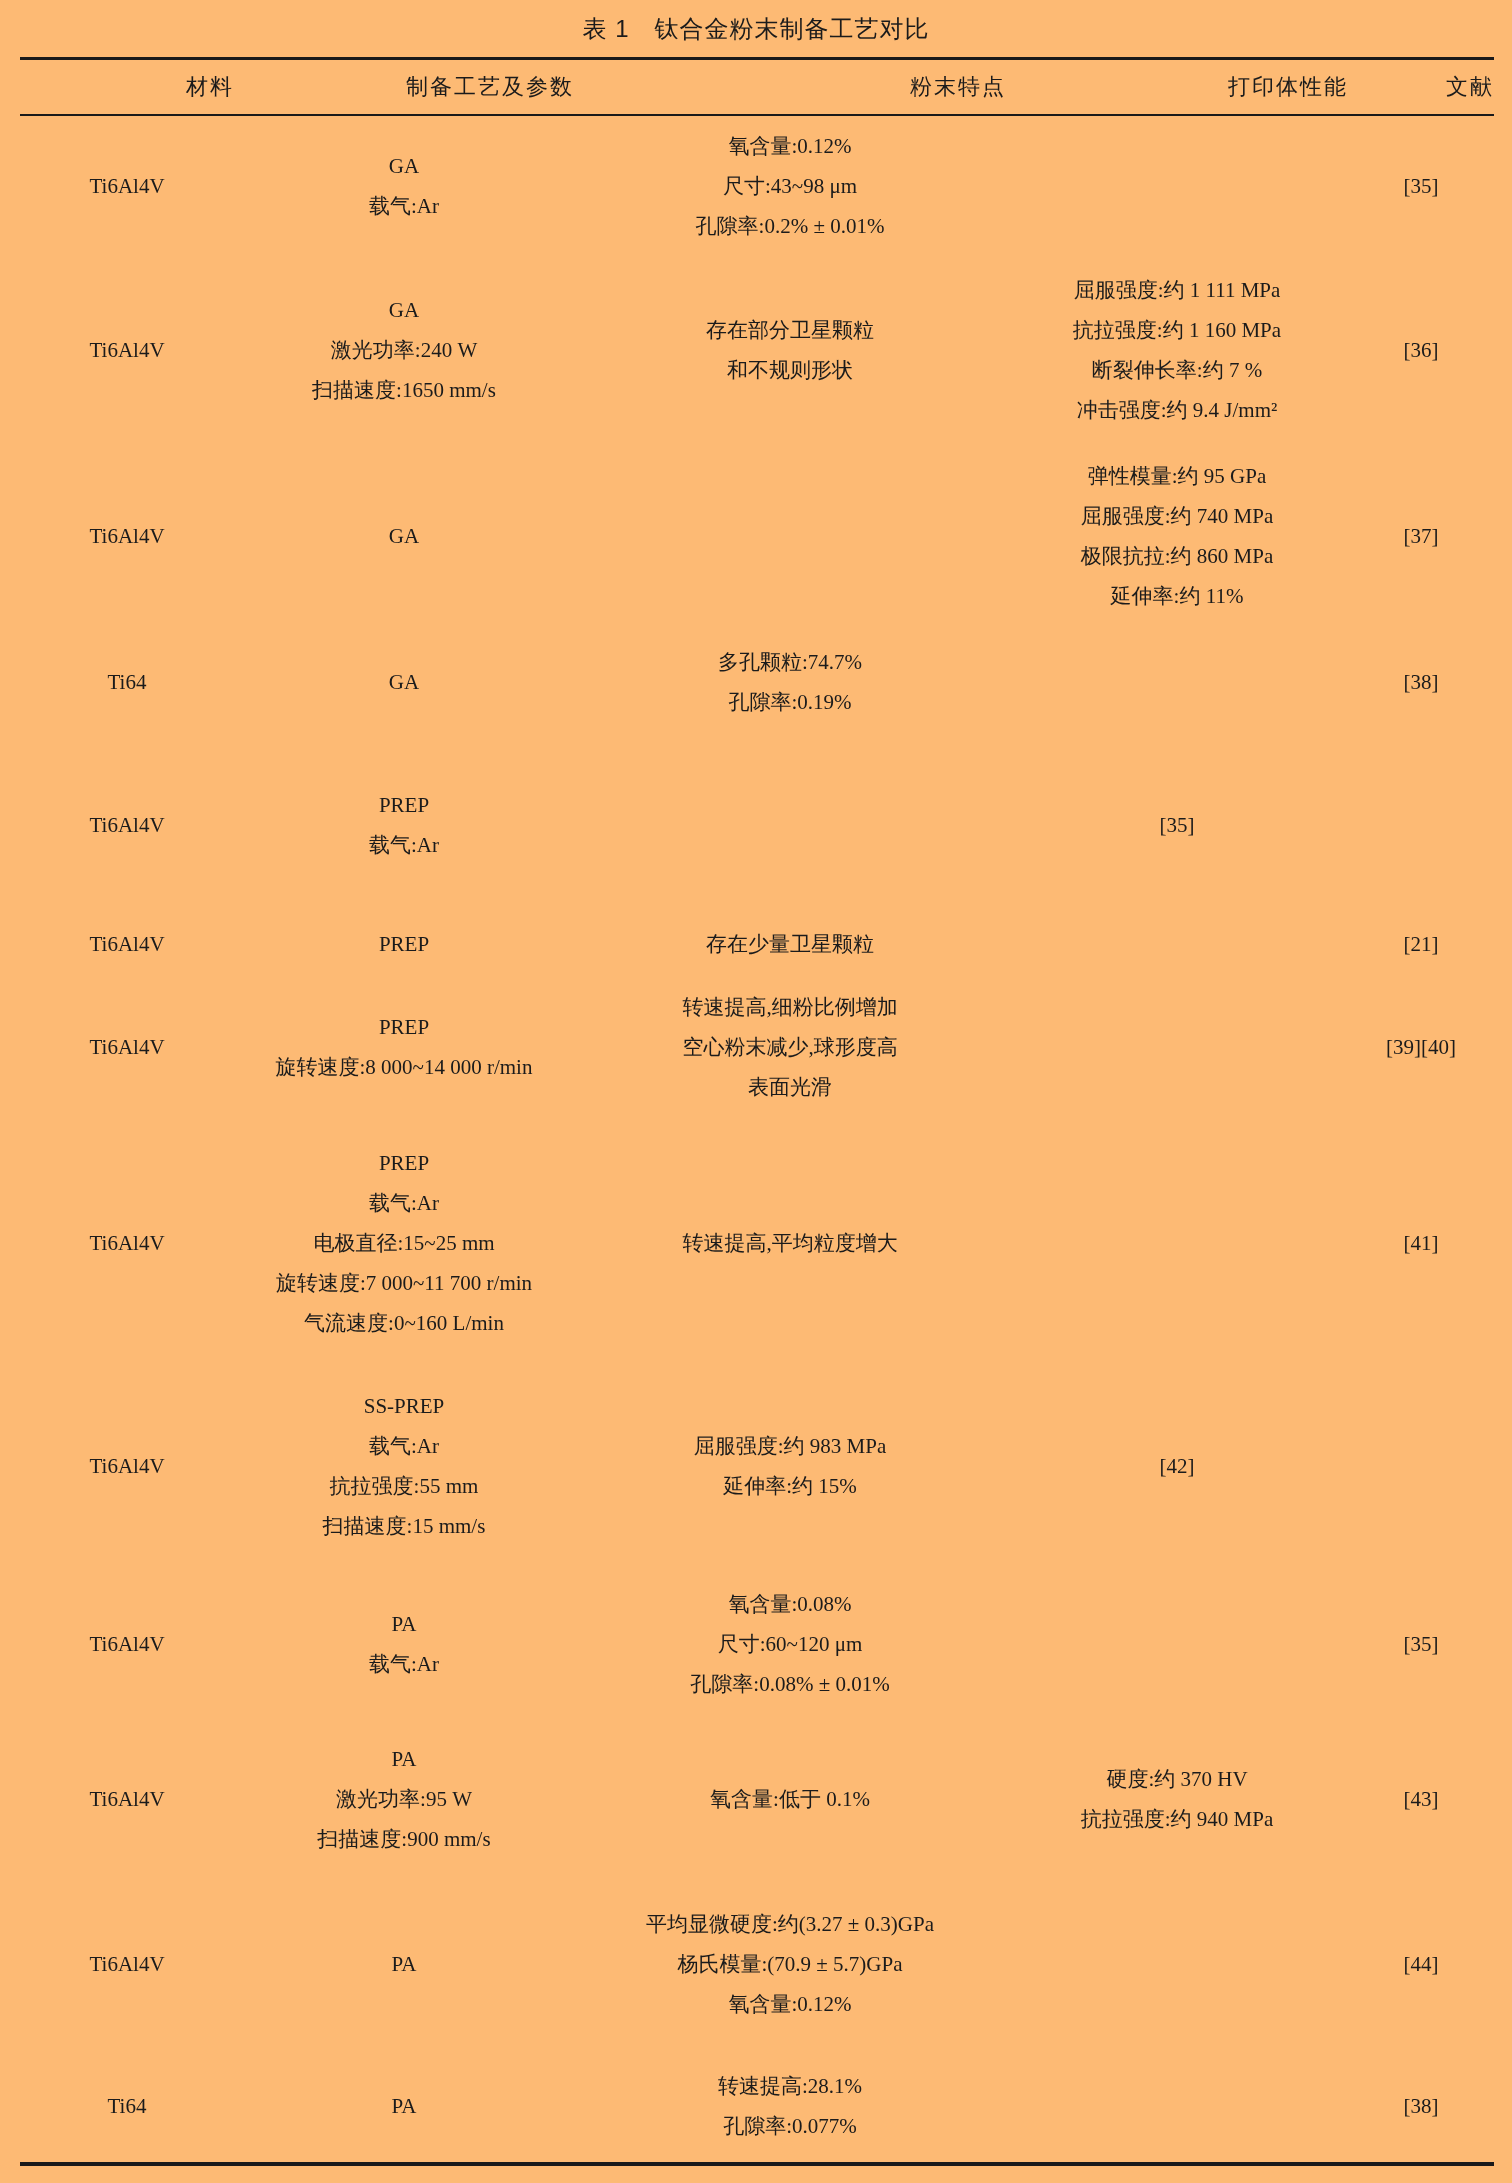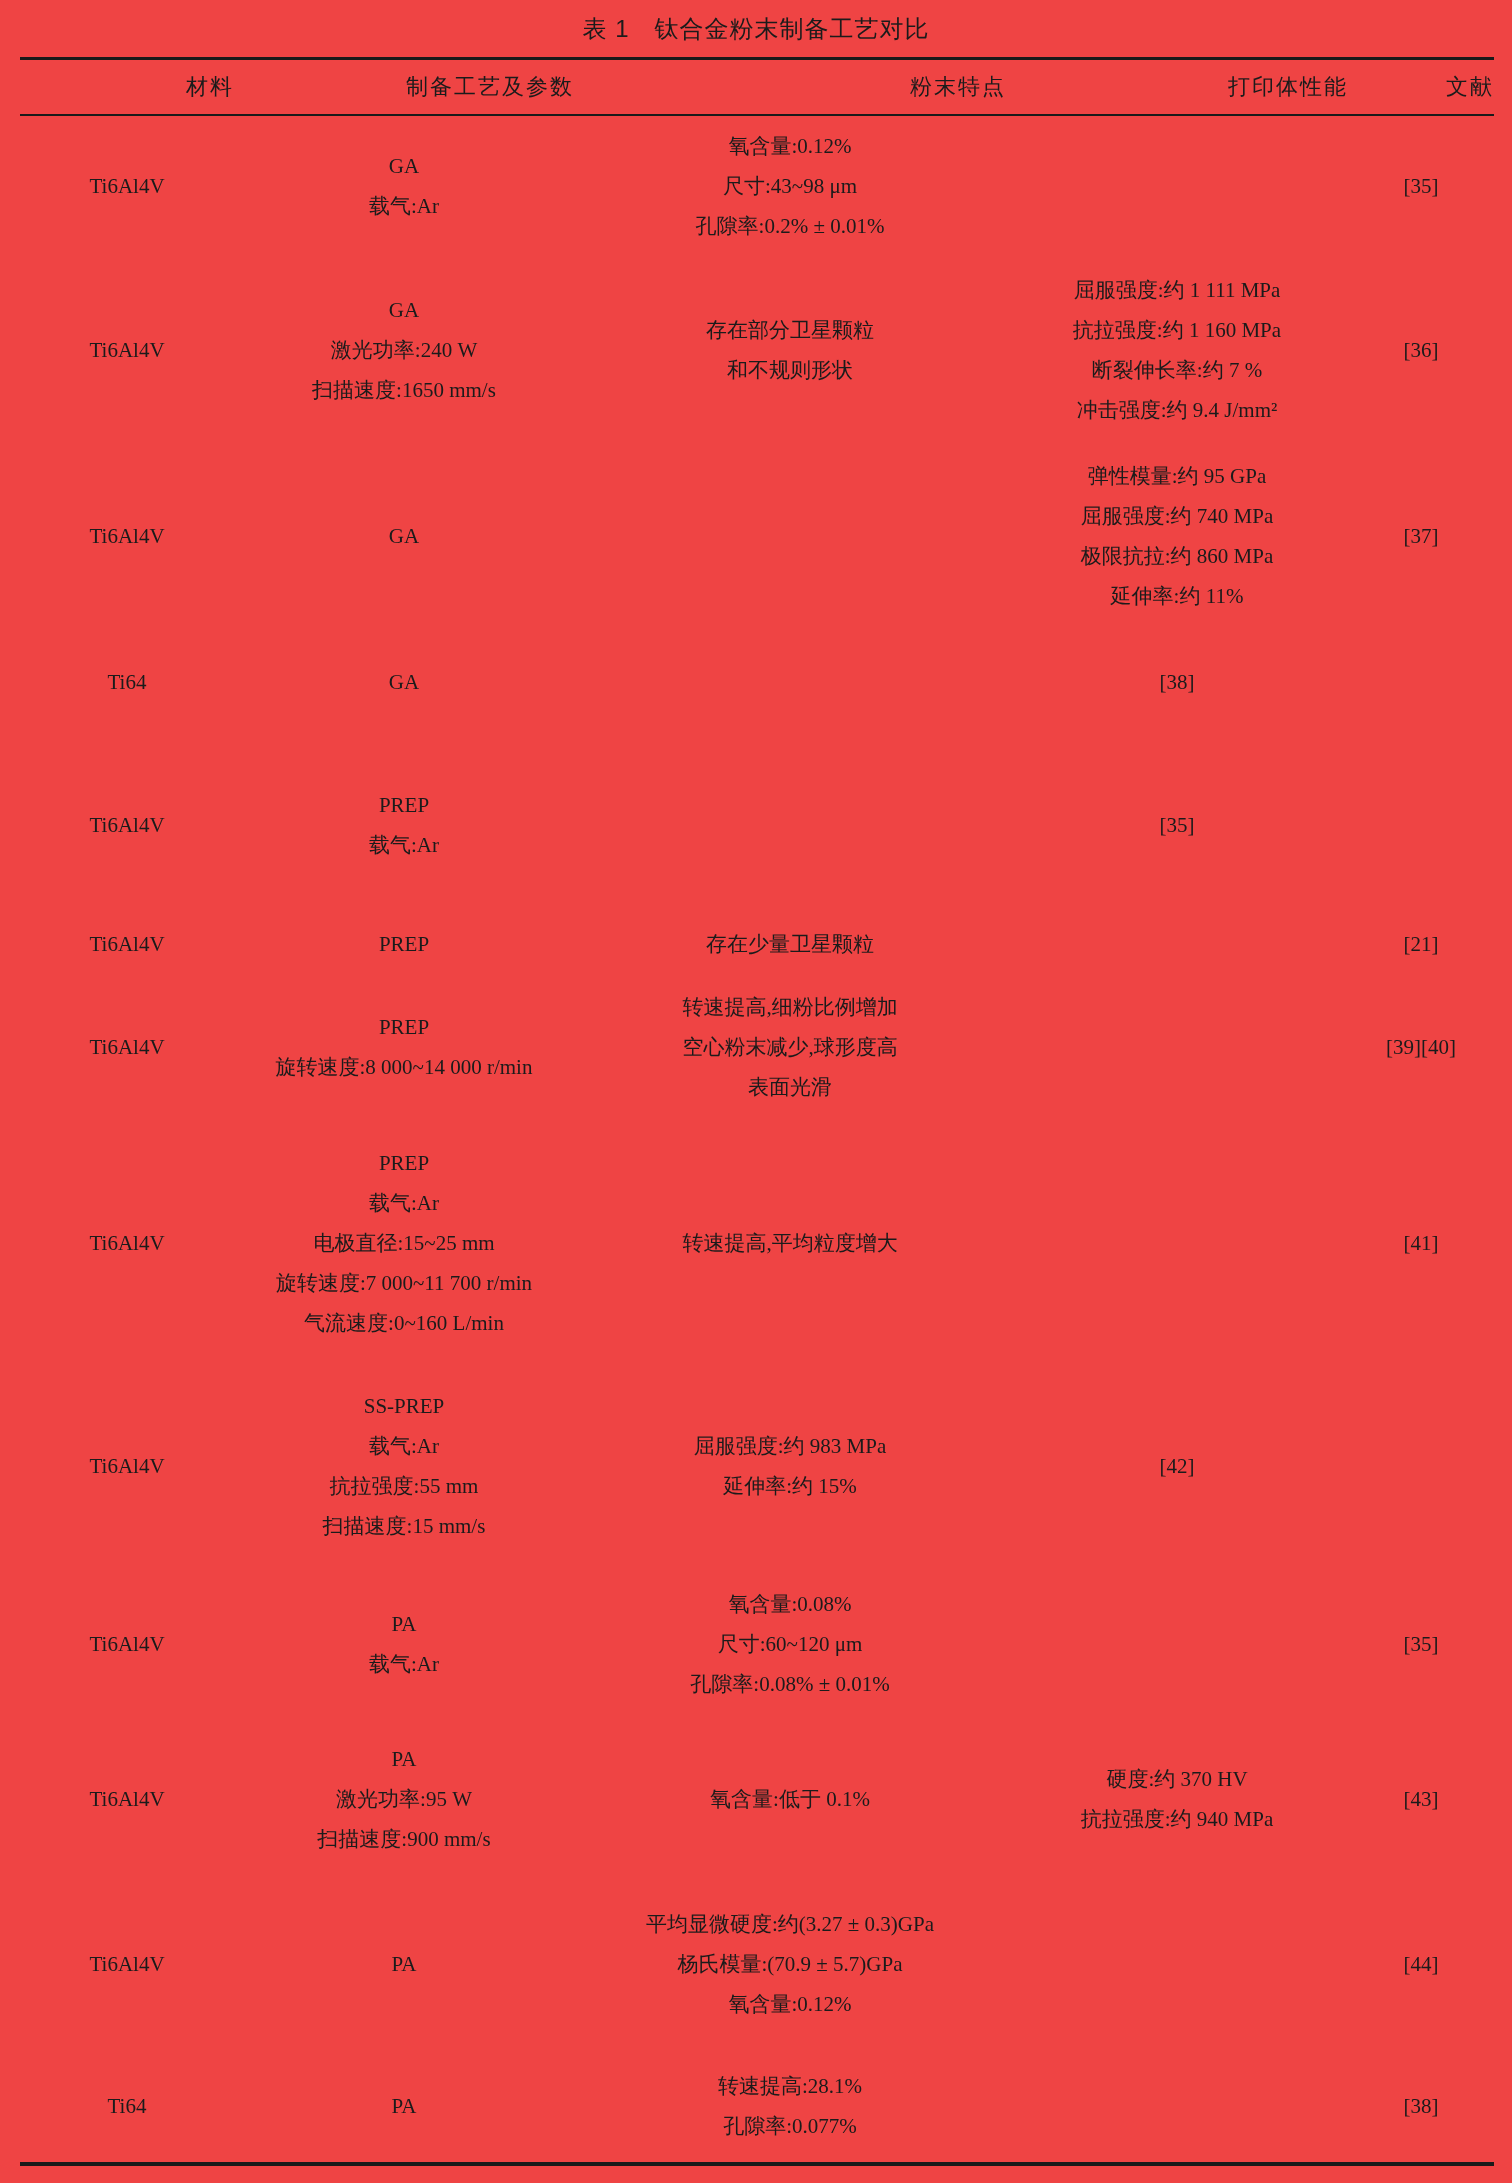"表 1 钛合金粉末制备工艺对比" .page { background: #ef4444 -> #fdba74 }
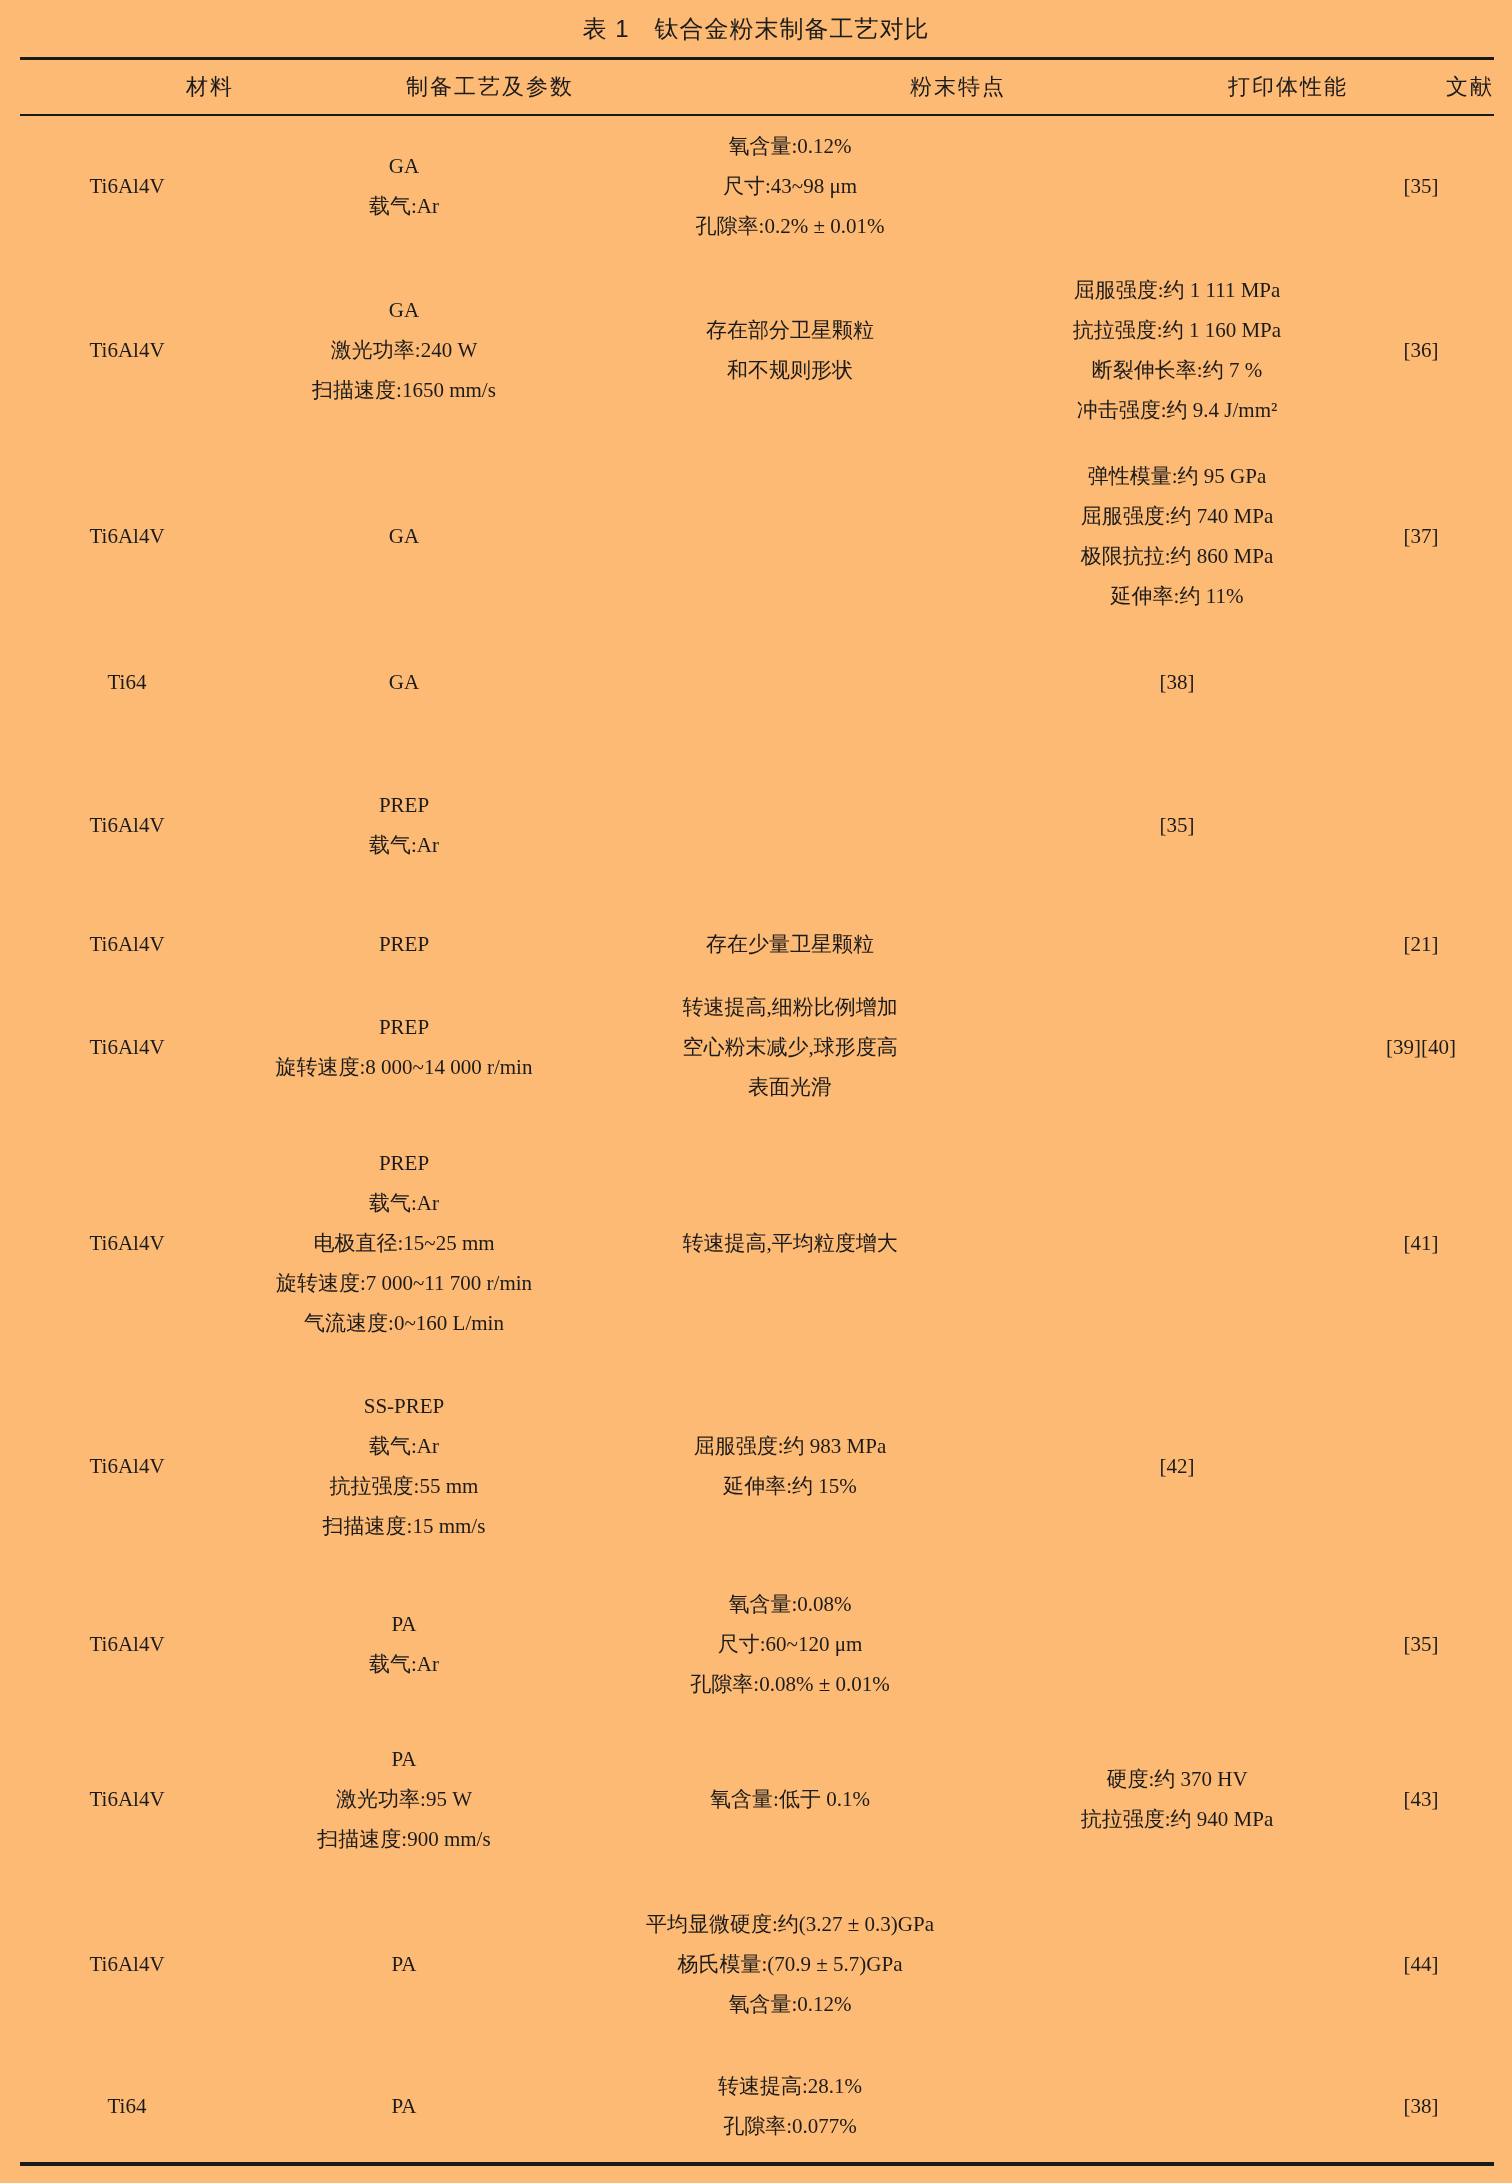"多孔颗粒:74.7%" div.cell { html: none -> <div> <div>多孔颗粒:74.7%</div> <div>孔隙率:0.19%</div> </div> }
